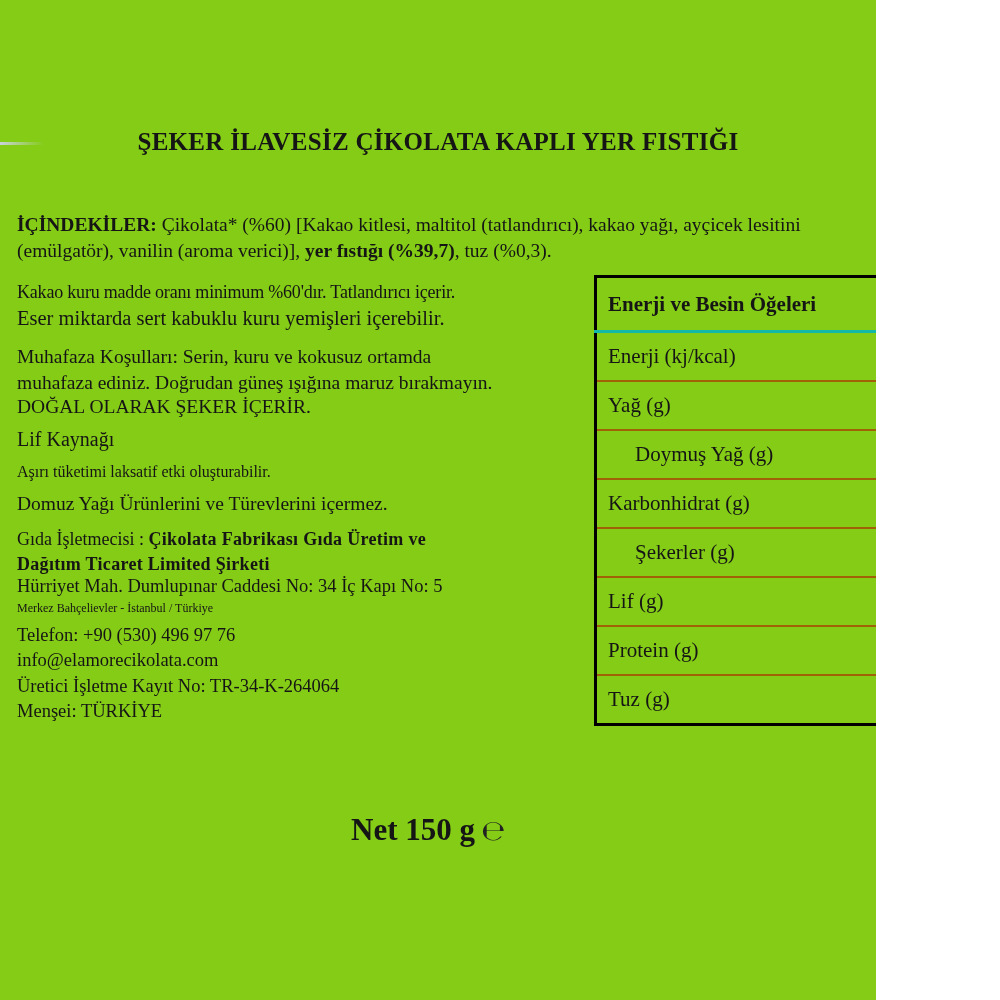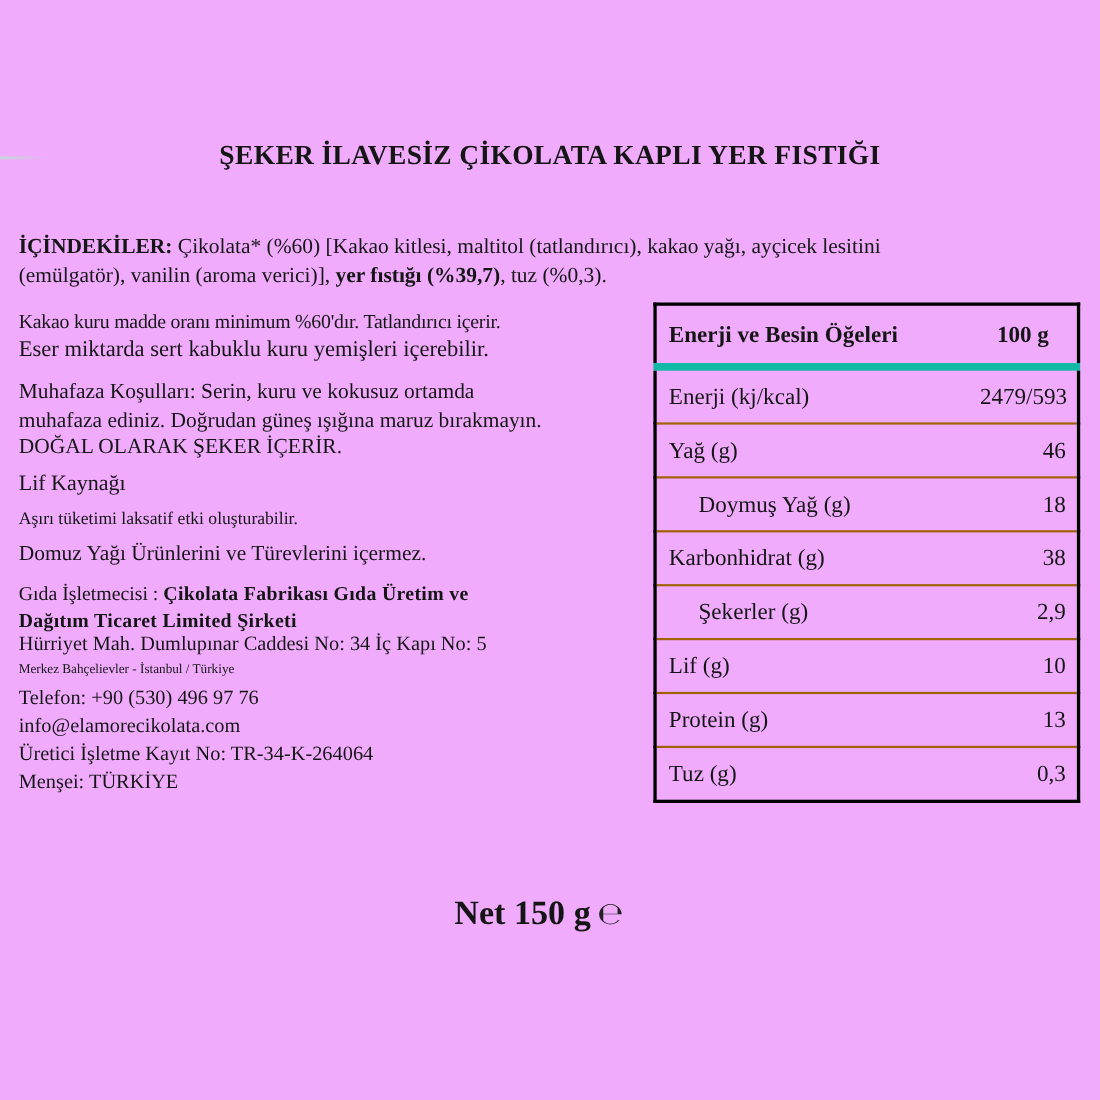"ŞEKER İLAVESİZ ÇİKOLATA KAPLI YER" .page { background: #f0abfc -> #84cc16; width: 1000px -> 876px }
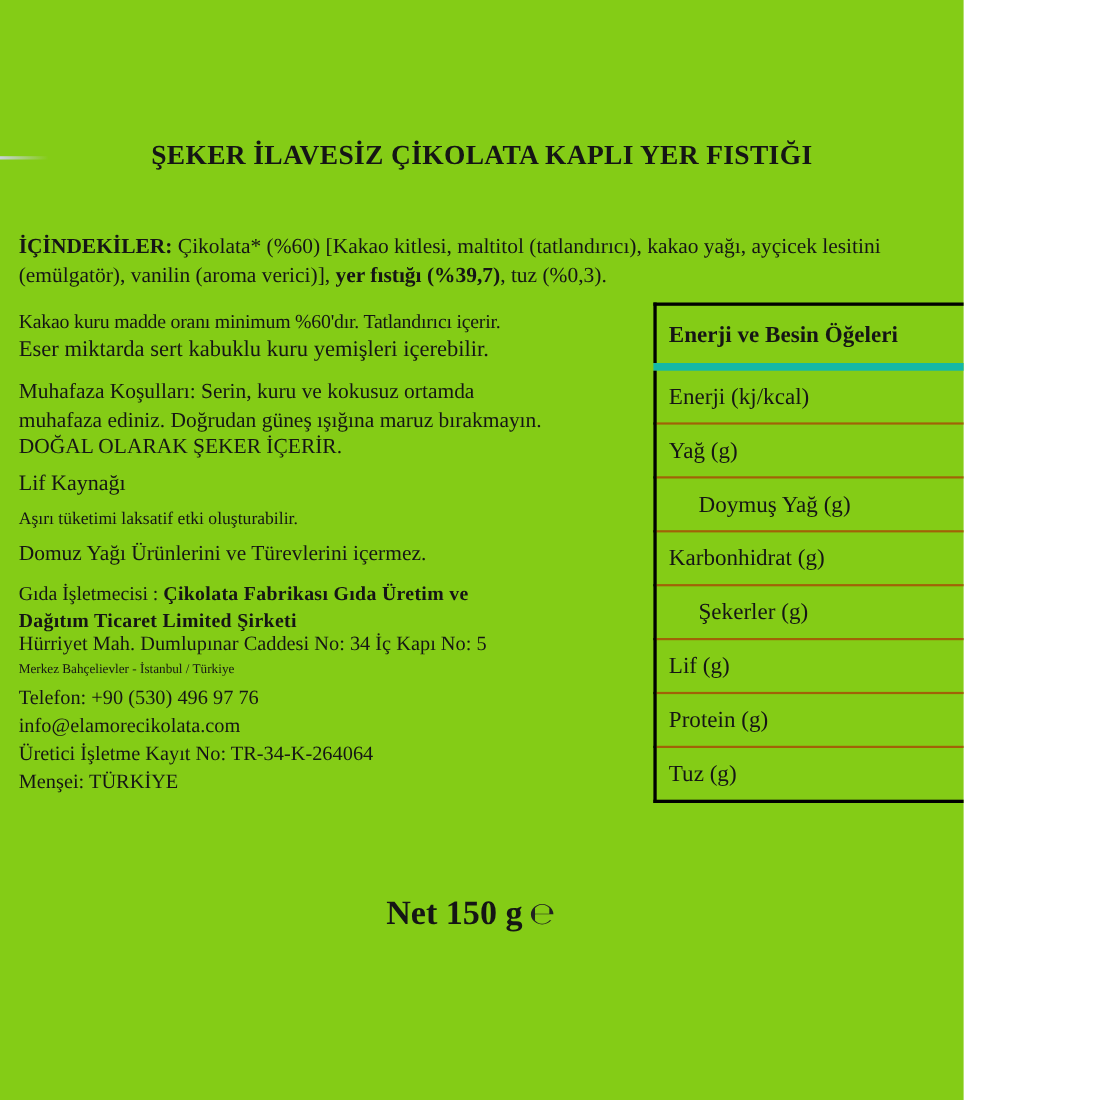"Enerji ve Besin Öğeleri" table.nutrition thead { border-bottom: 7px solid #14b8a6 -> 3px solid #14b8a6 }
